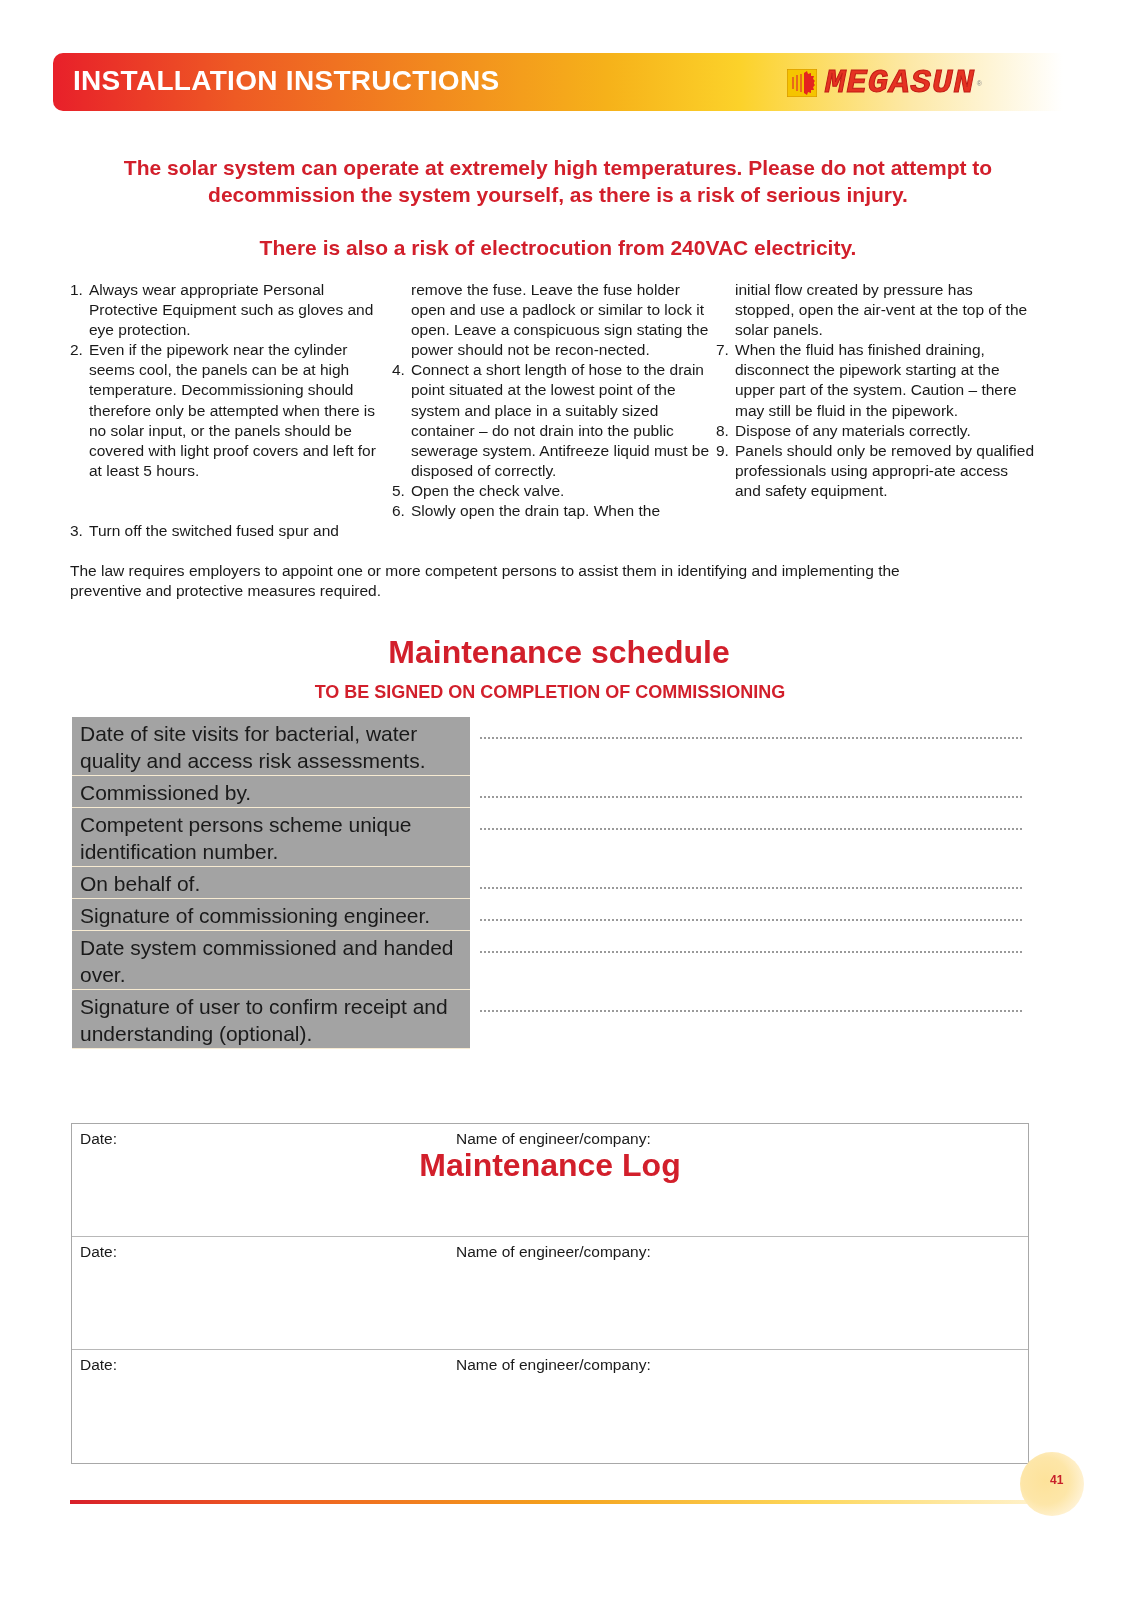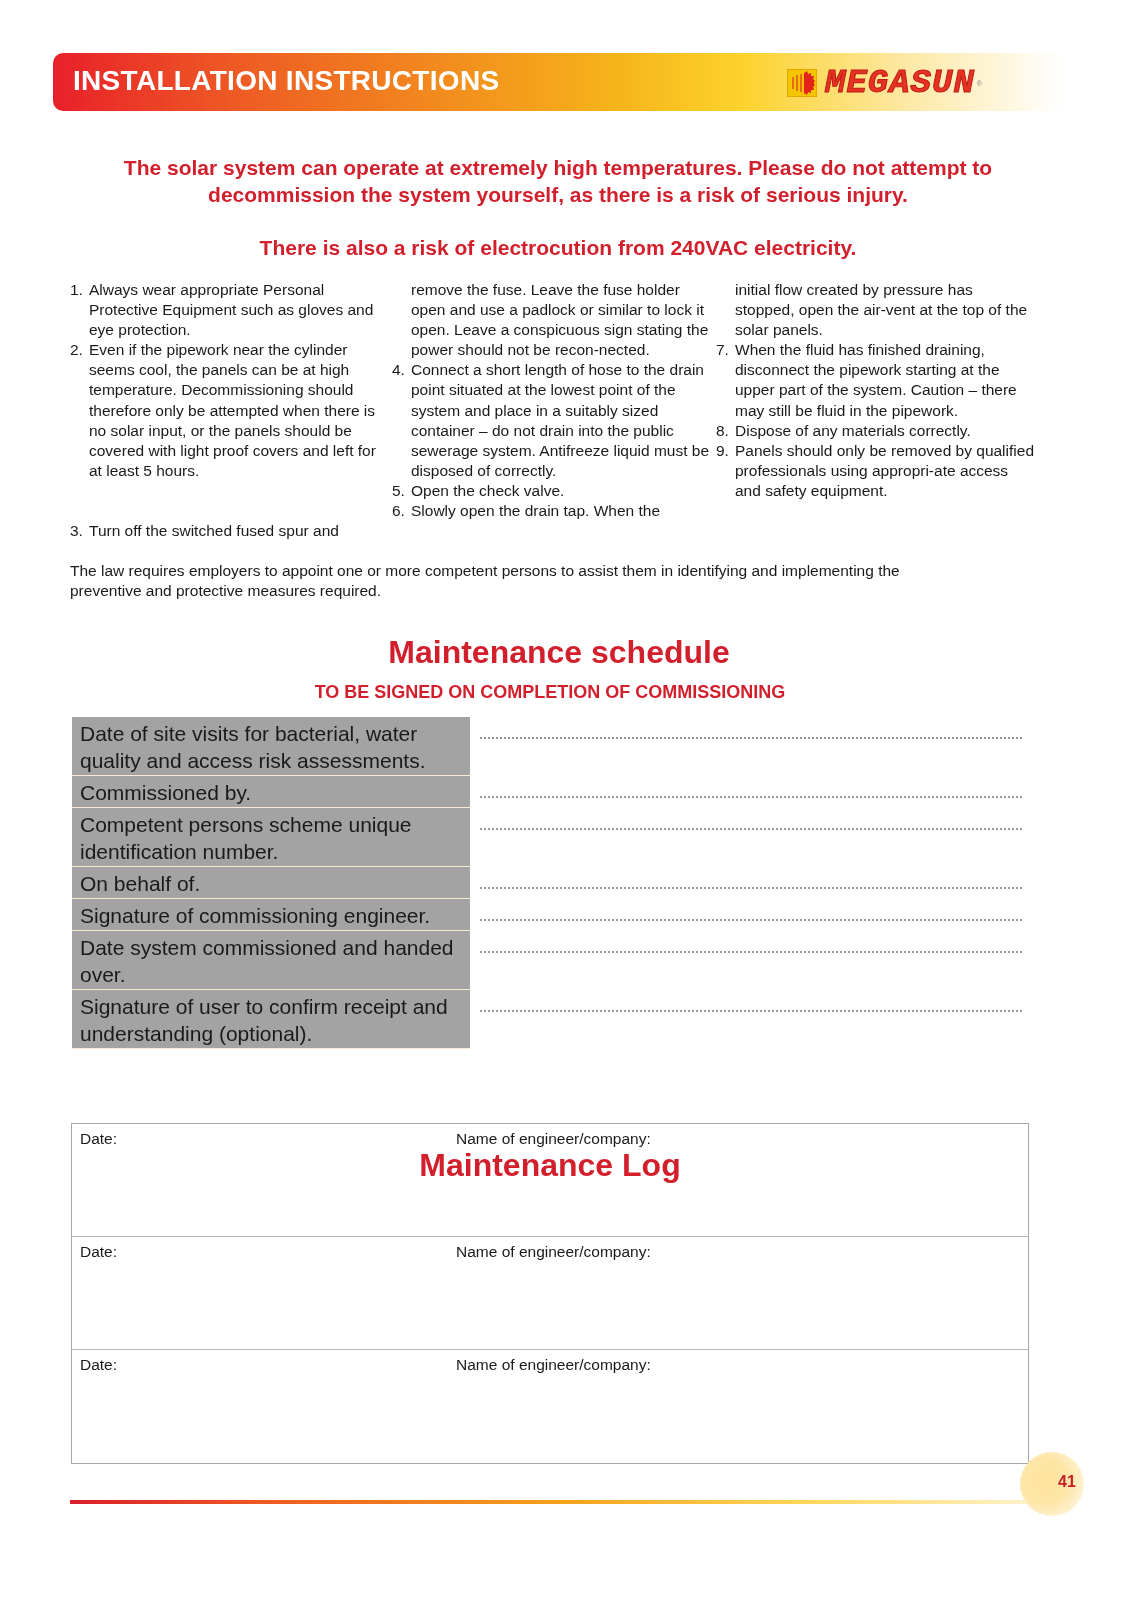"41" .page-num { font-size: 16px -> 12px; margin-left: 8px -> none }
